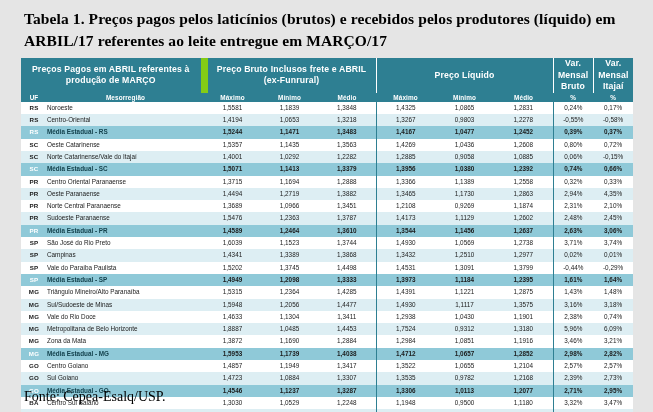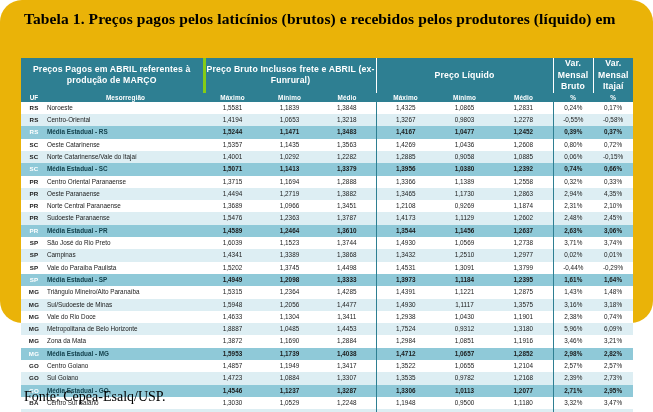"Tabela 1. Preços pagos pelos" .page { background: #eab308 -> #e5e5e5; border-radius: 22px -> none; height: 323px -> 412px }
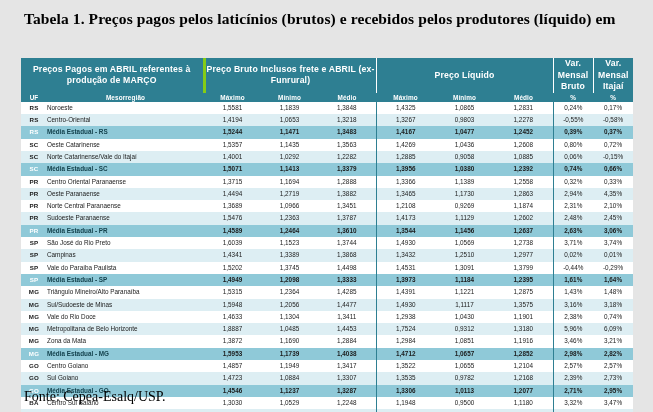"ARBIL/17 referentes ao leite entregue" span { html: none -> <span>ARBIL/17 referentes ao leite entregue em MARÇO/17</span> }
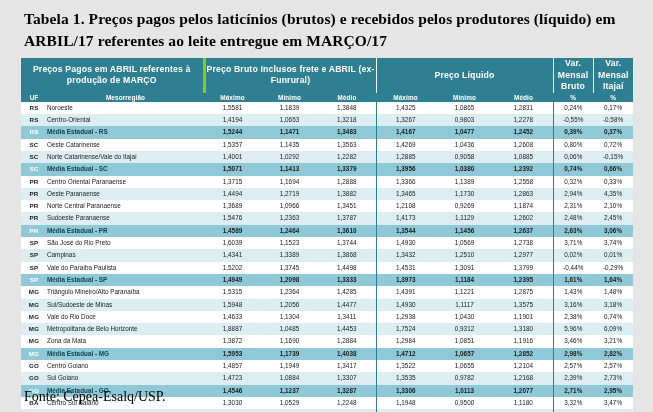"Preços Pagos em ABRIL referentes" .grouphead th.gh-left { border-right: 3px solid #84cc16 -> 7px solid #84cc16 }
